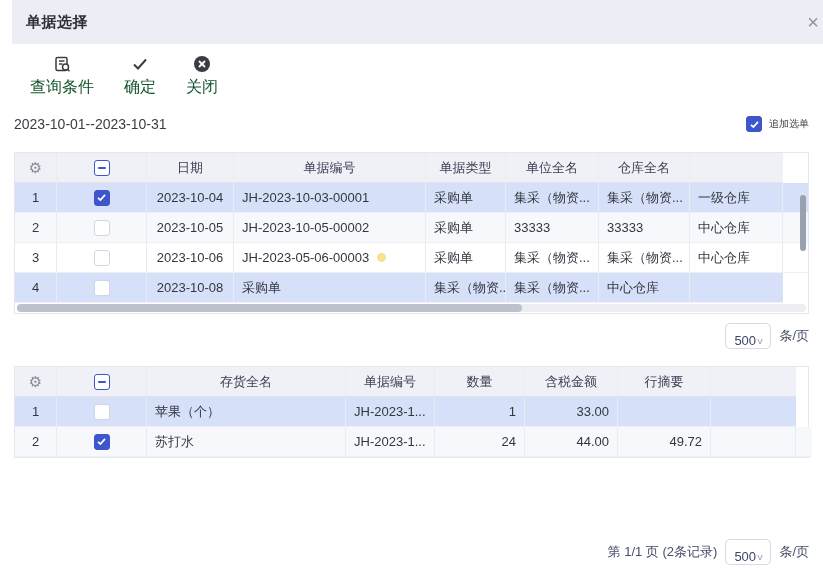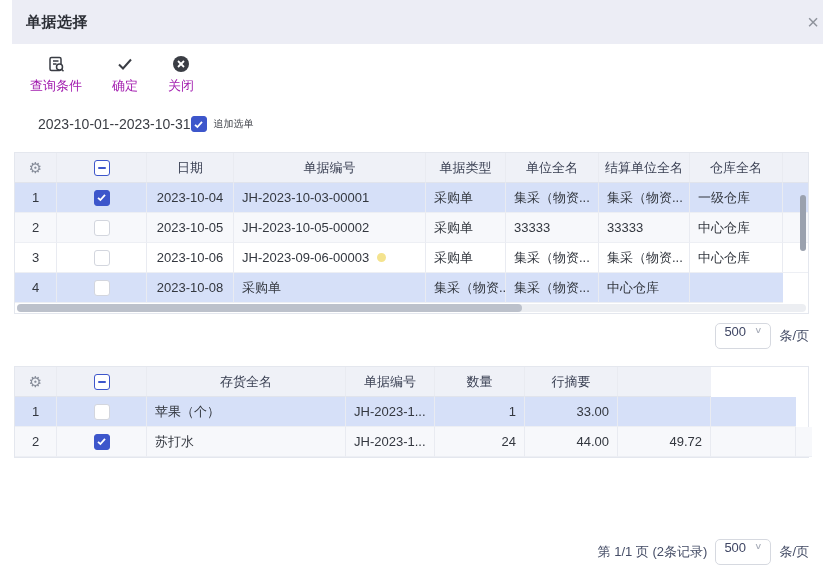"查询条件" .tool .lbl { color: #a21caf -> #14532d; font-size: 13px -> 16px }
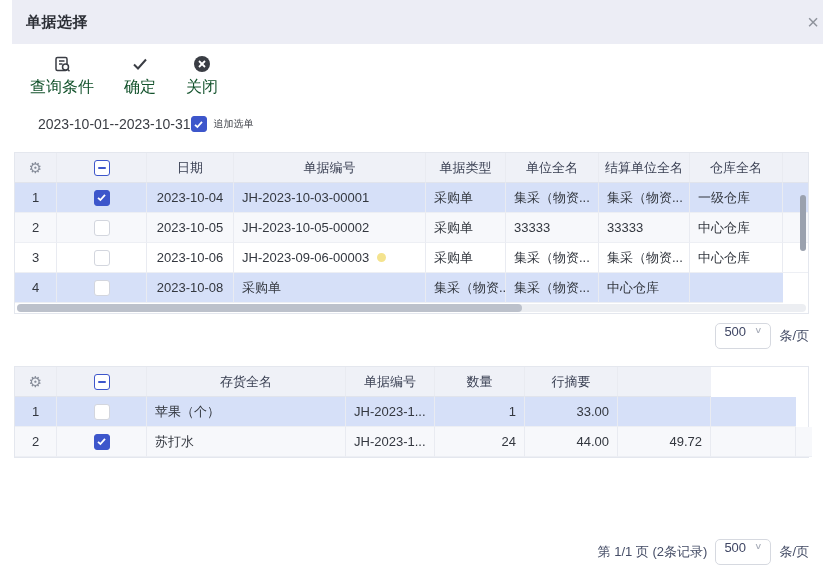"2023-10-01--2023-10-31" .filter-row { justify-content: none -> space-between; margin-left: 24px -> none }
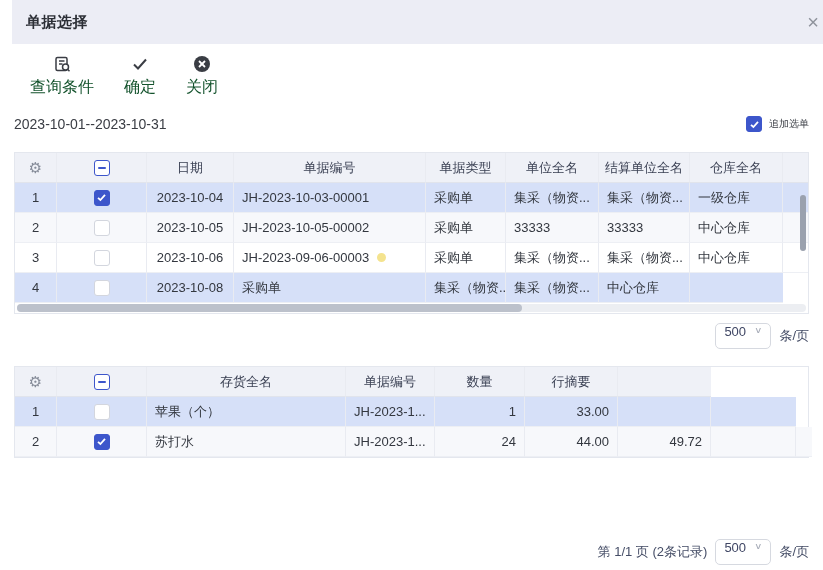"结算单位全名" div.cell { html: <div>结算单位全名</div> -> none }
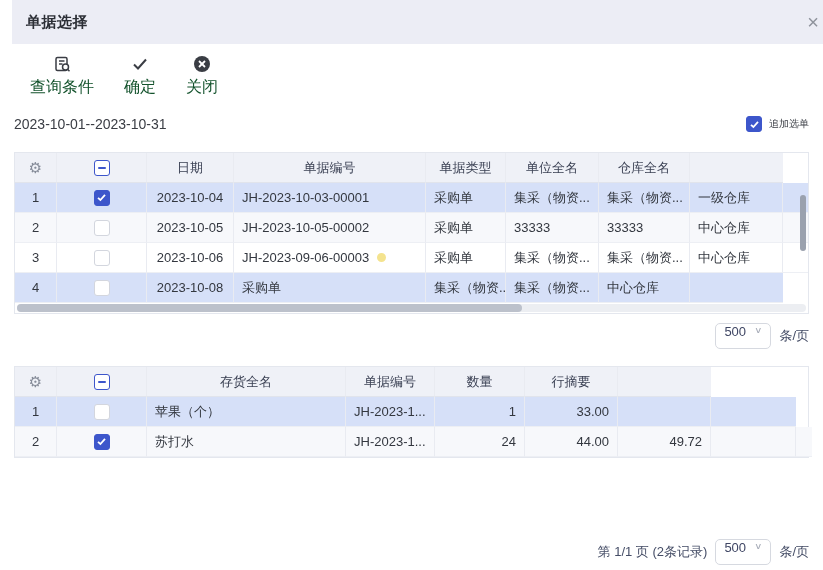"JH-2023-09-06-00003" span { text: JH-2023-09-06-00003 -> JH-2023-05-06-00003 }
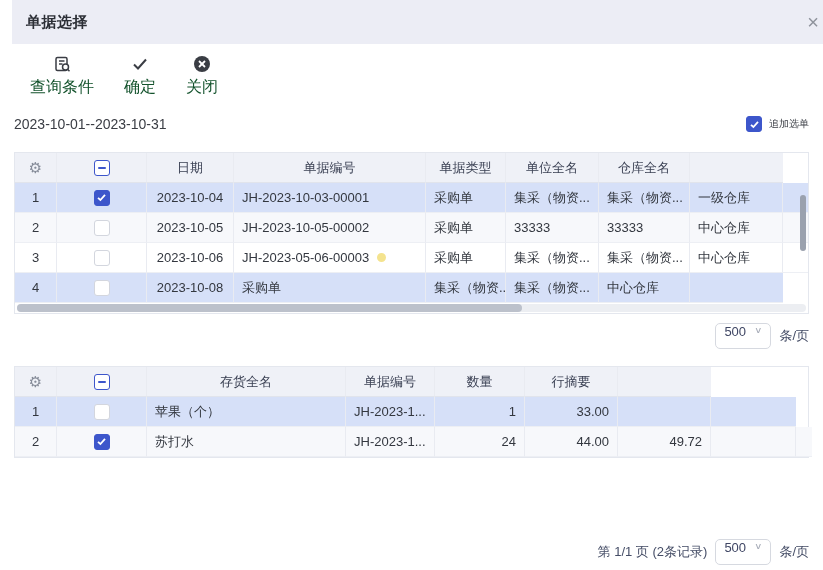"500" .page-size { align-items: flex-start -> flex-end; width: 56px -> 46px }
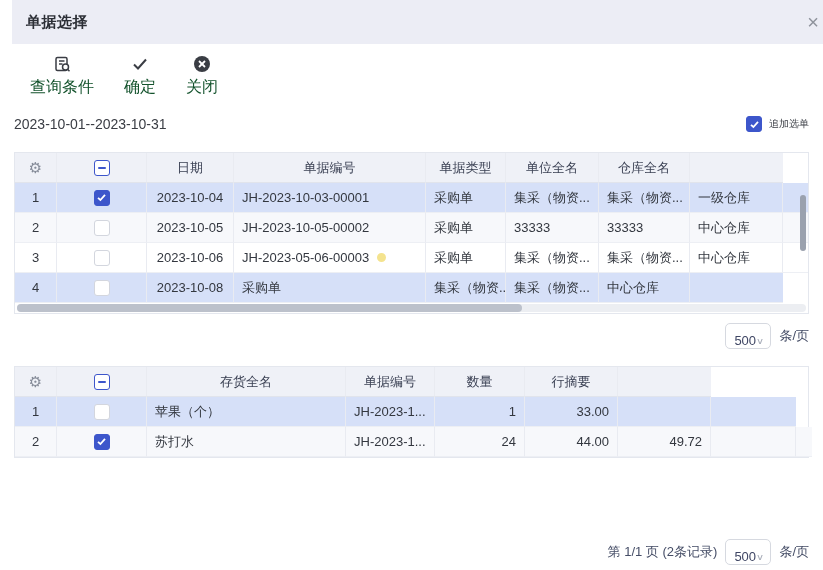"含税金额" div.cell { html: none -> <div>含税金额</div> }
